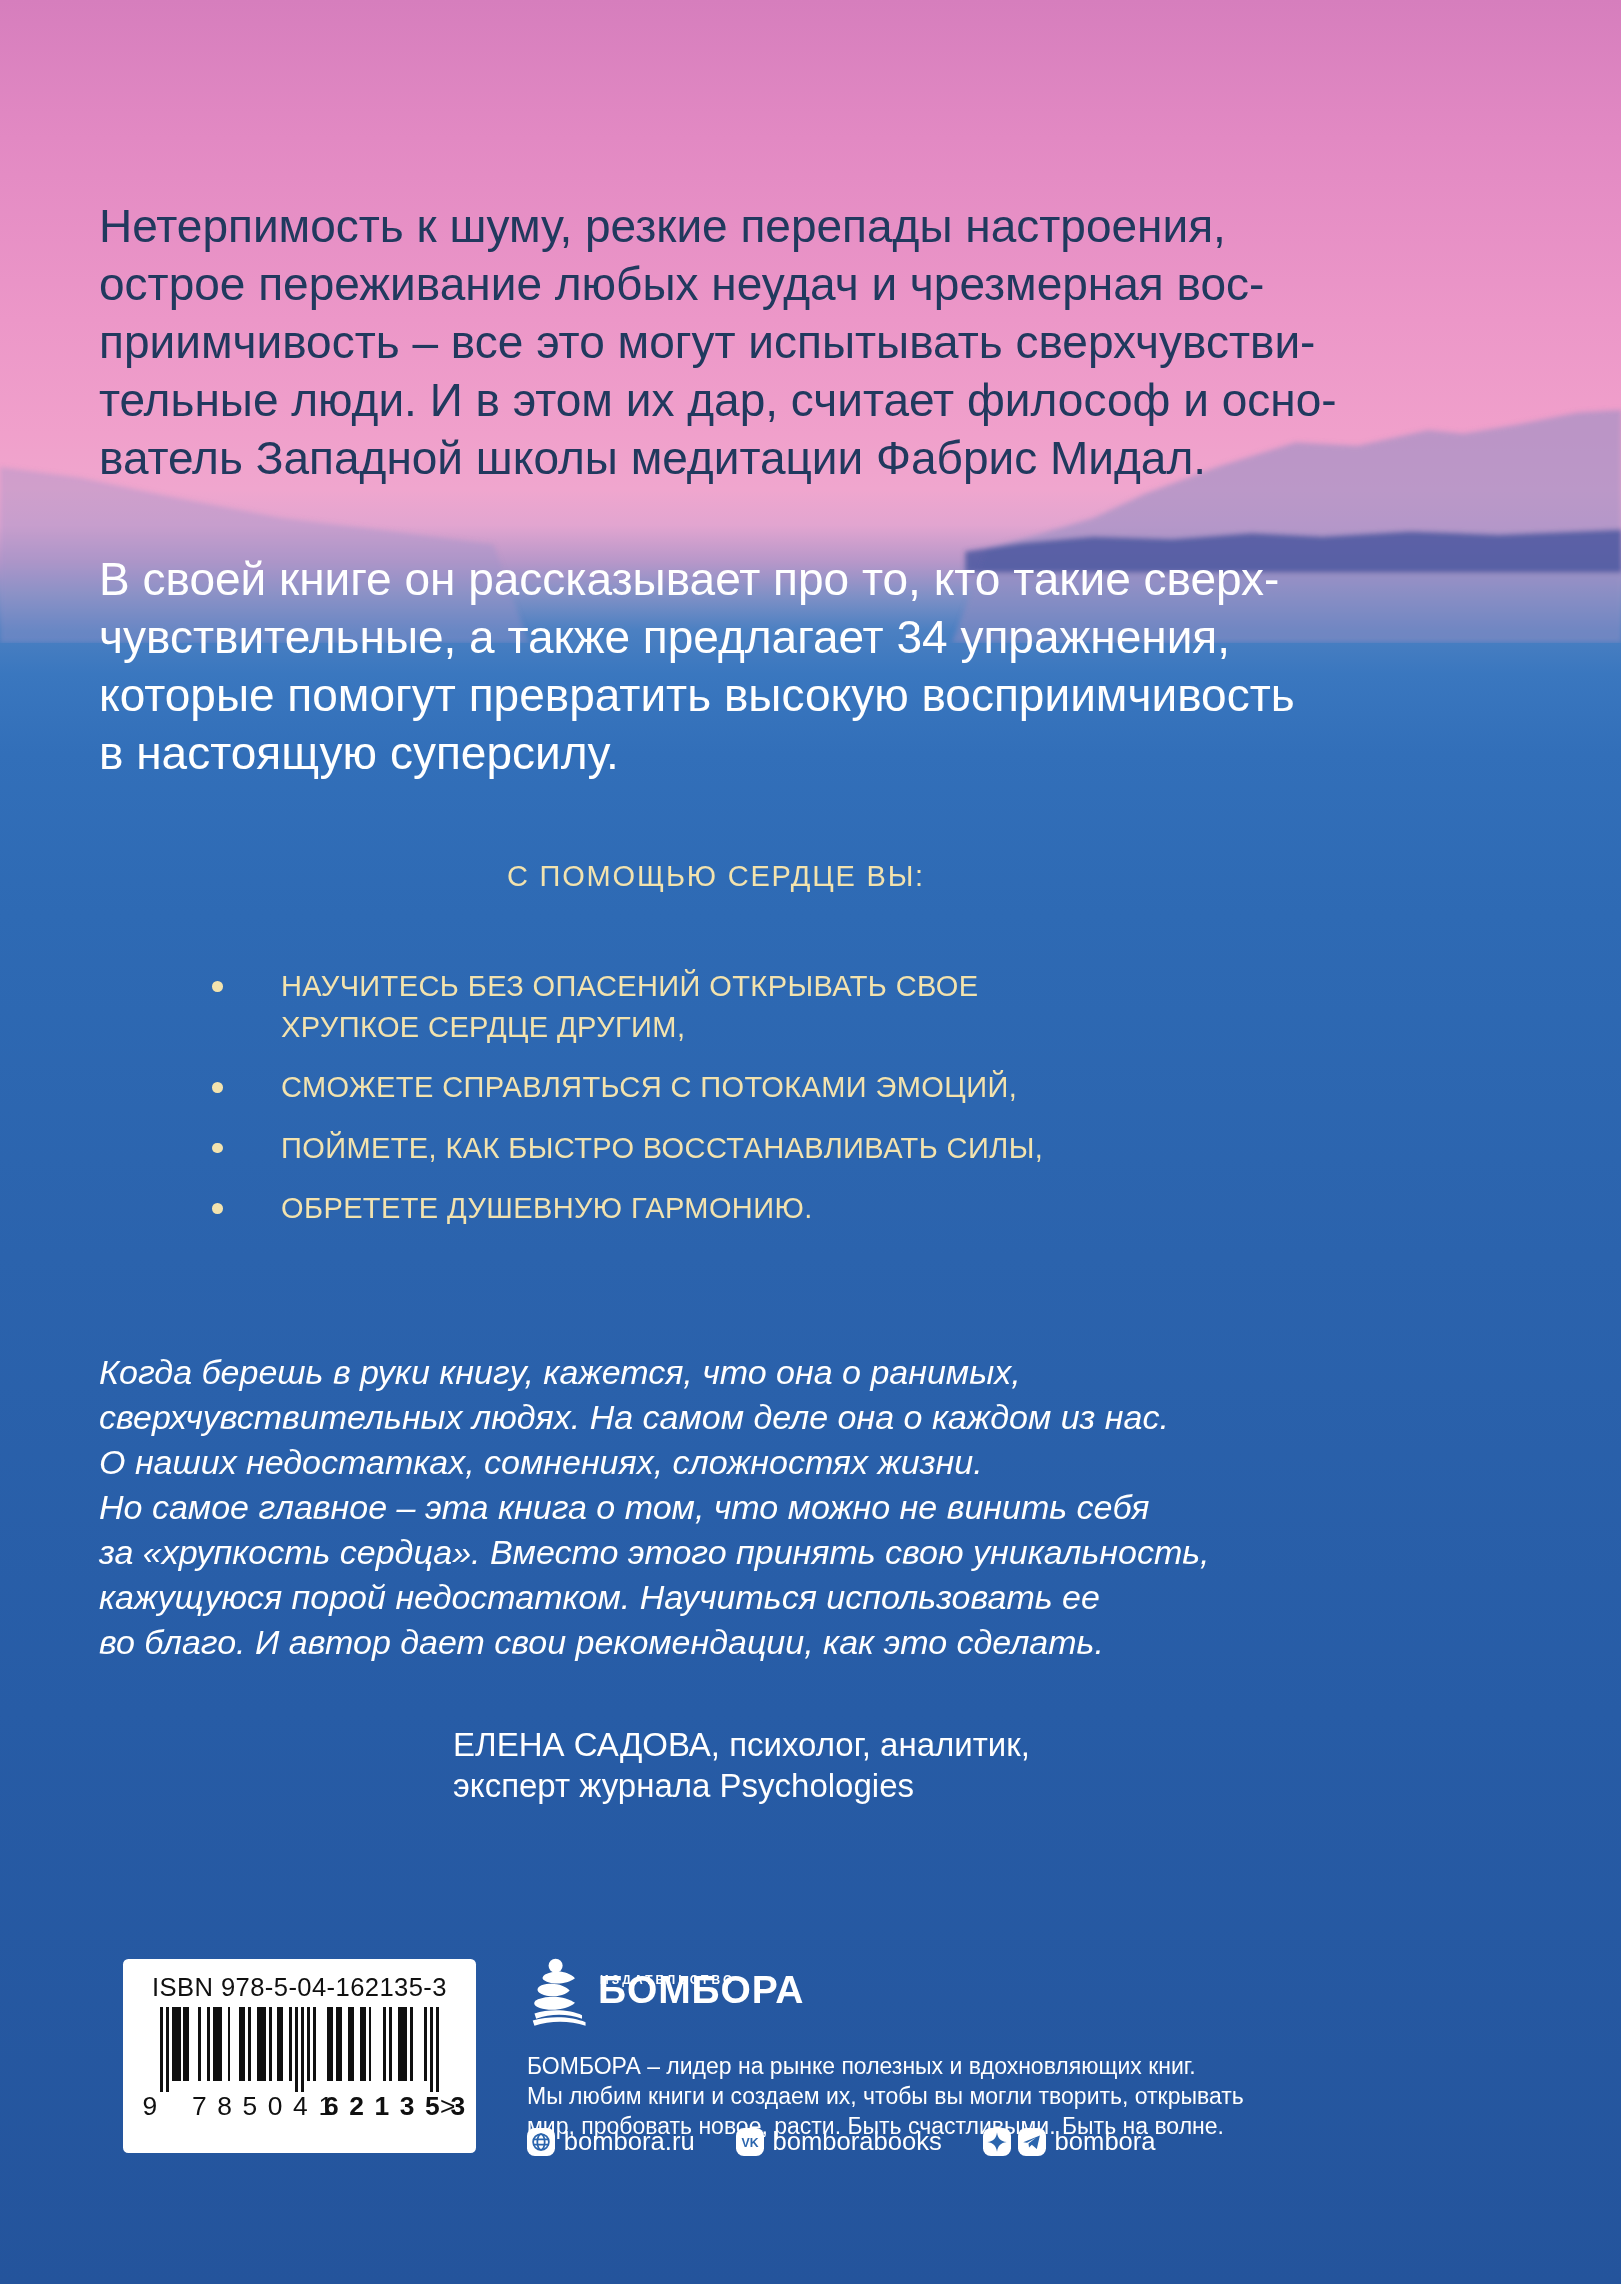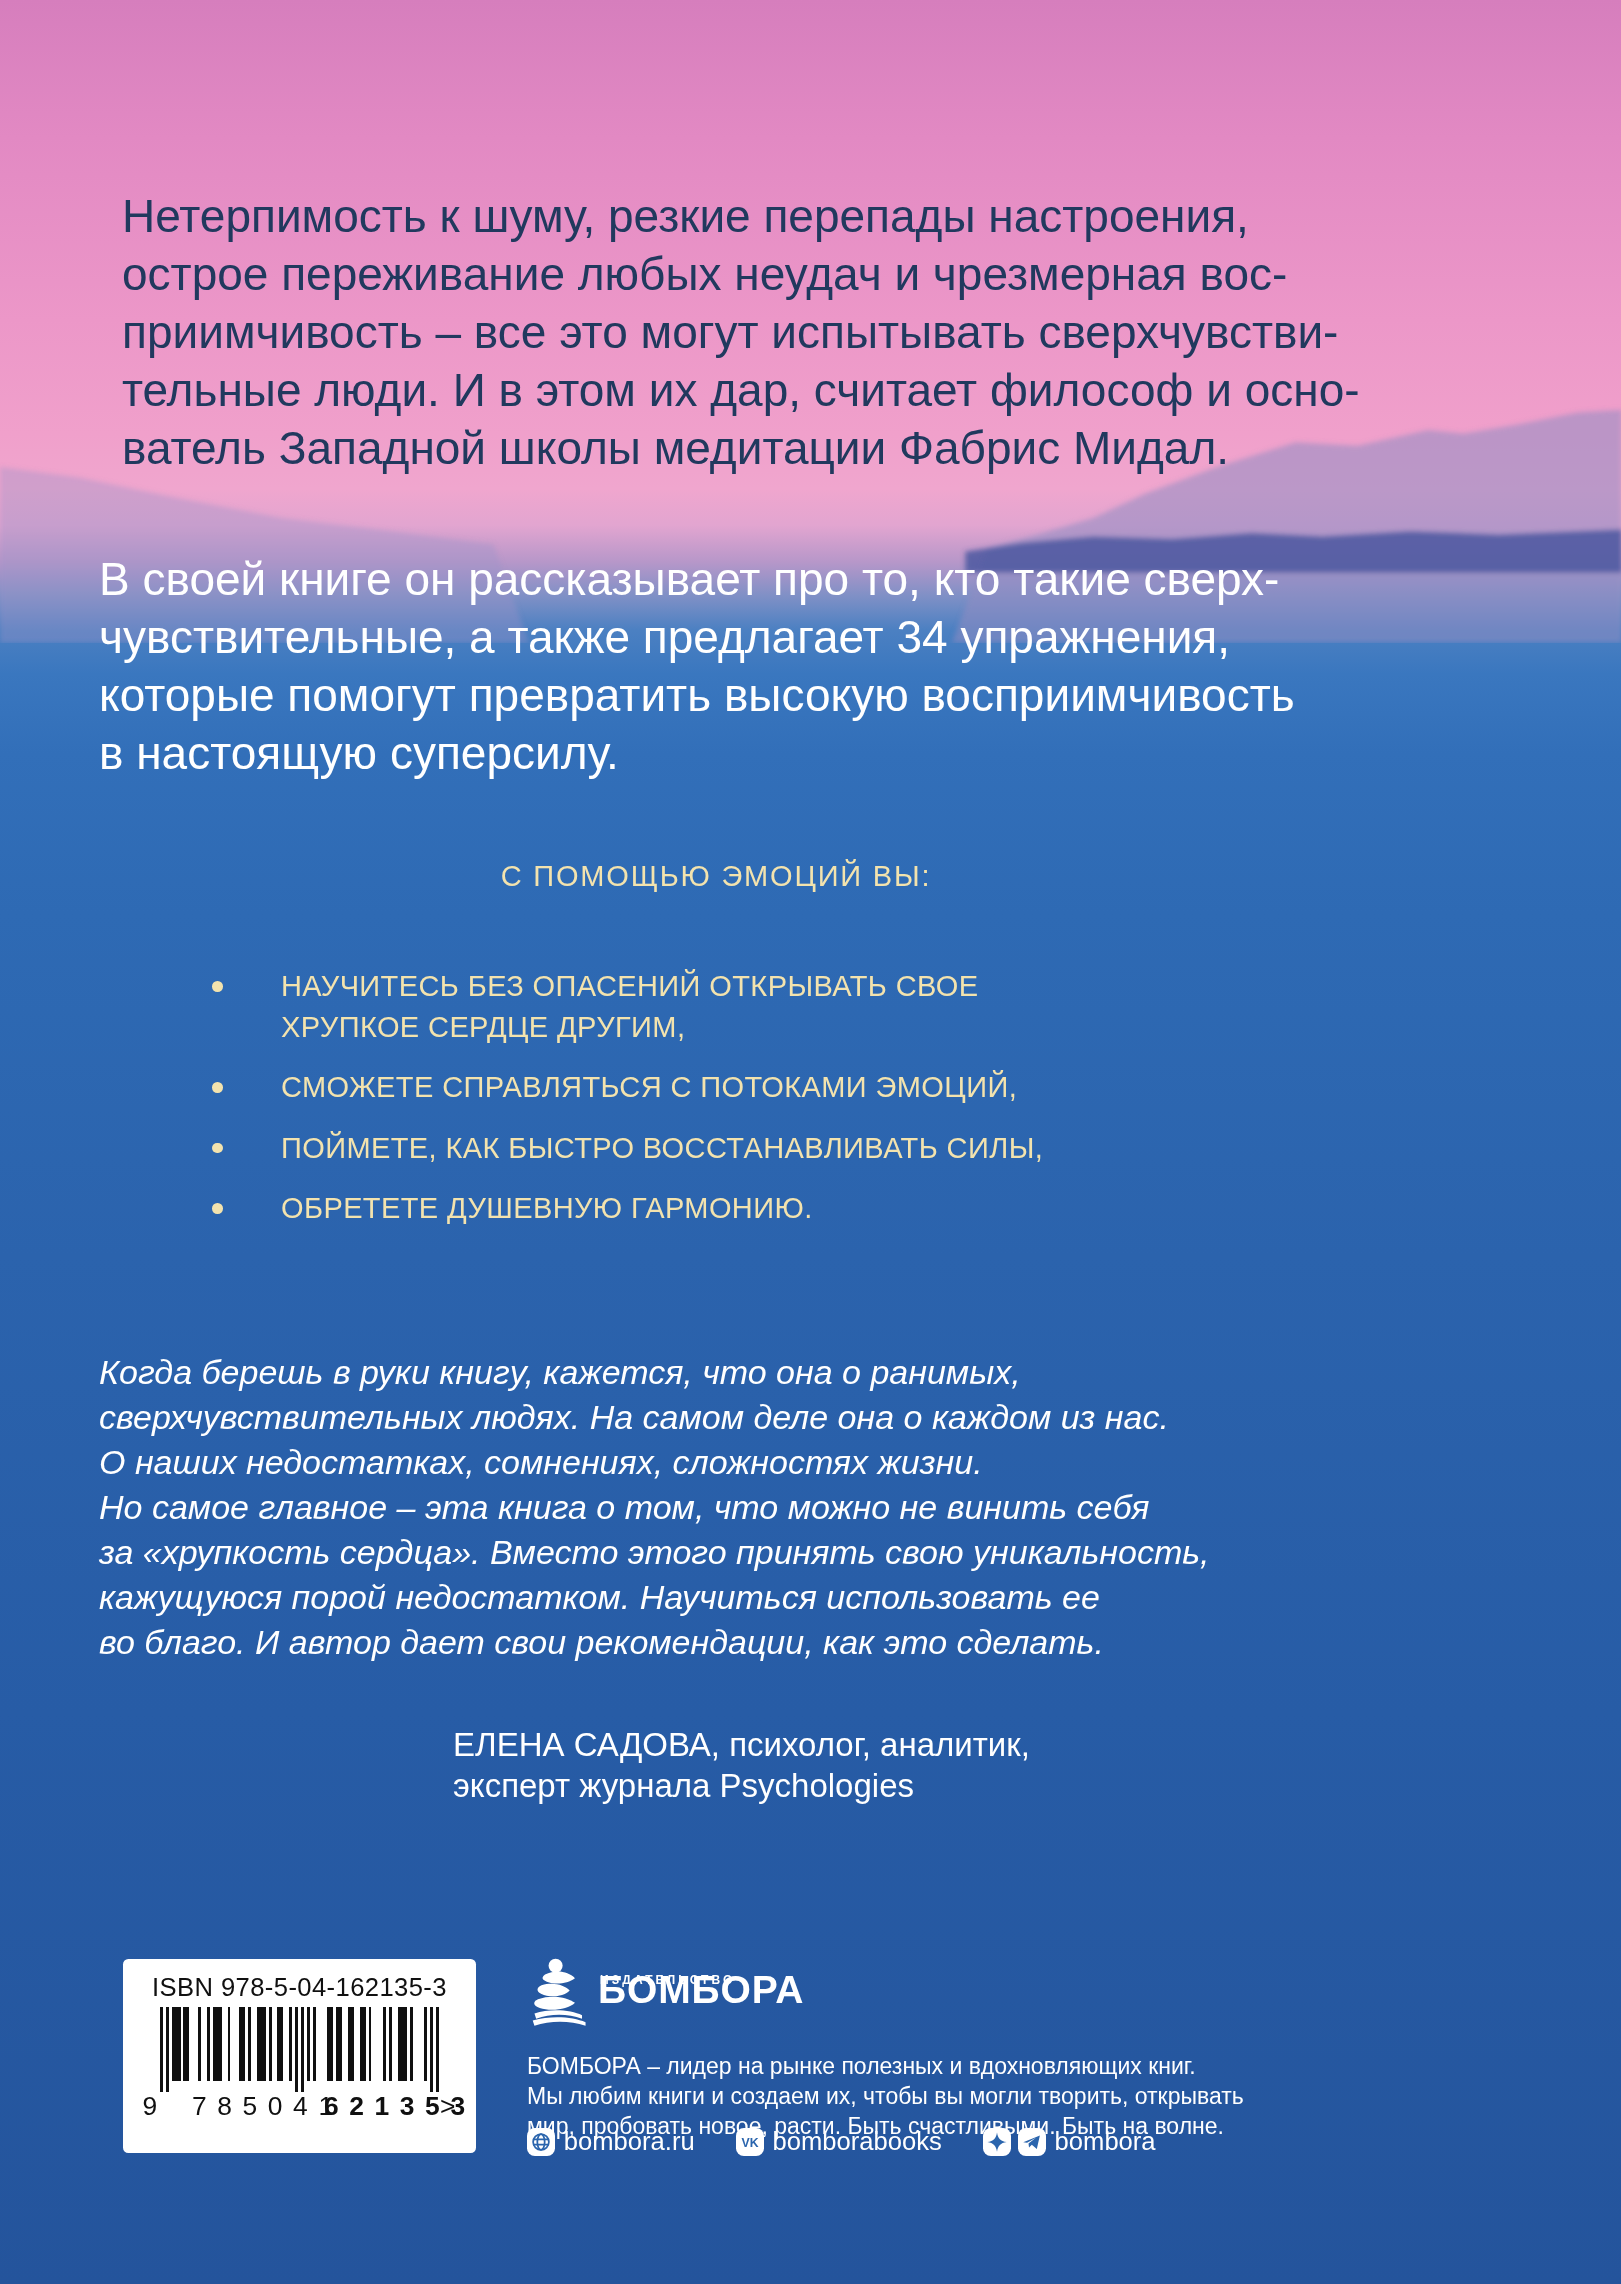"Нетерпимость к шуму, резкие перепады" .p-dark { margin-left: 23px -> none; top: 187px -> 197px }
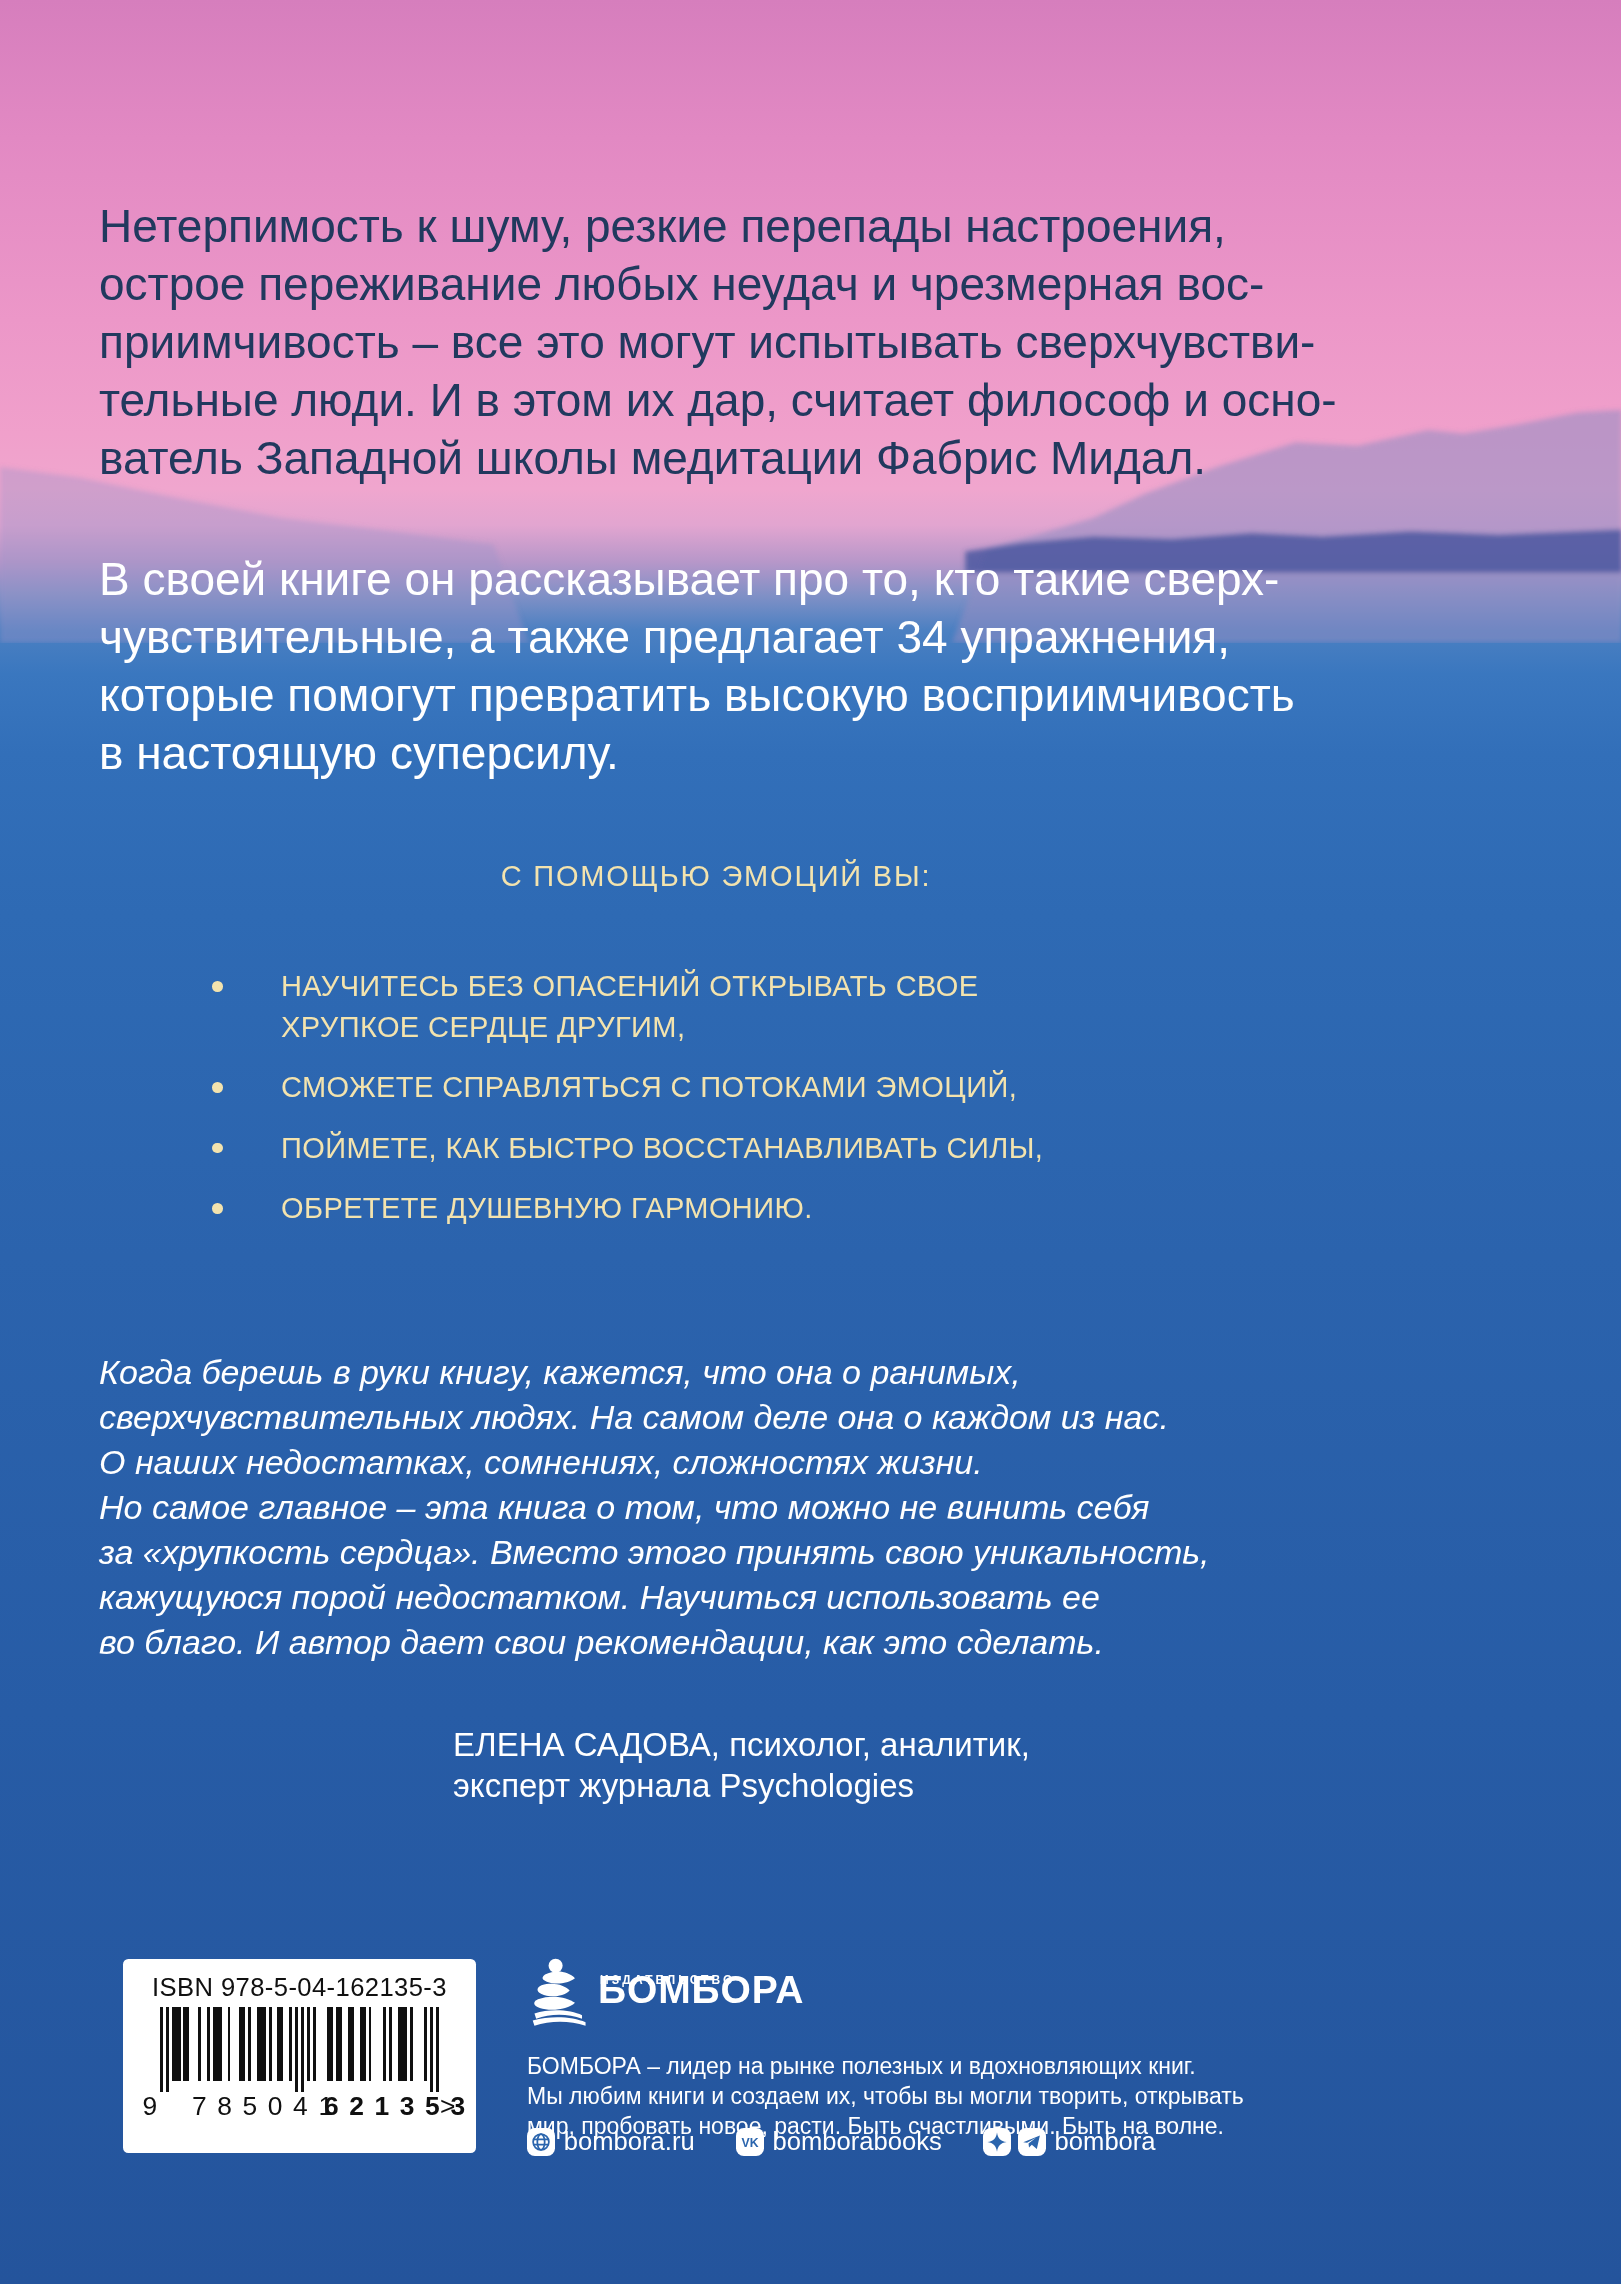"С ПОМОЩЬЮ ЭМОЦИЙ ВЫ:" div.block { text: ЭМОЦИЙ -> СЕРДЦЕ }
